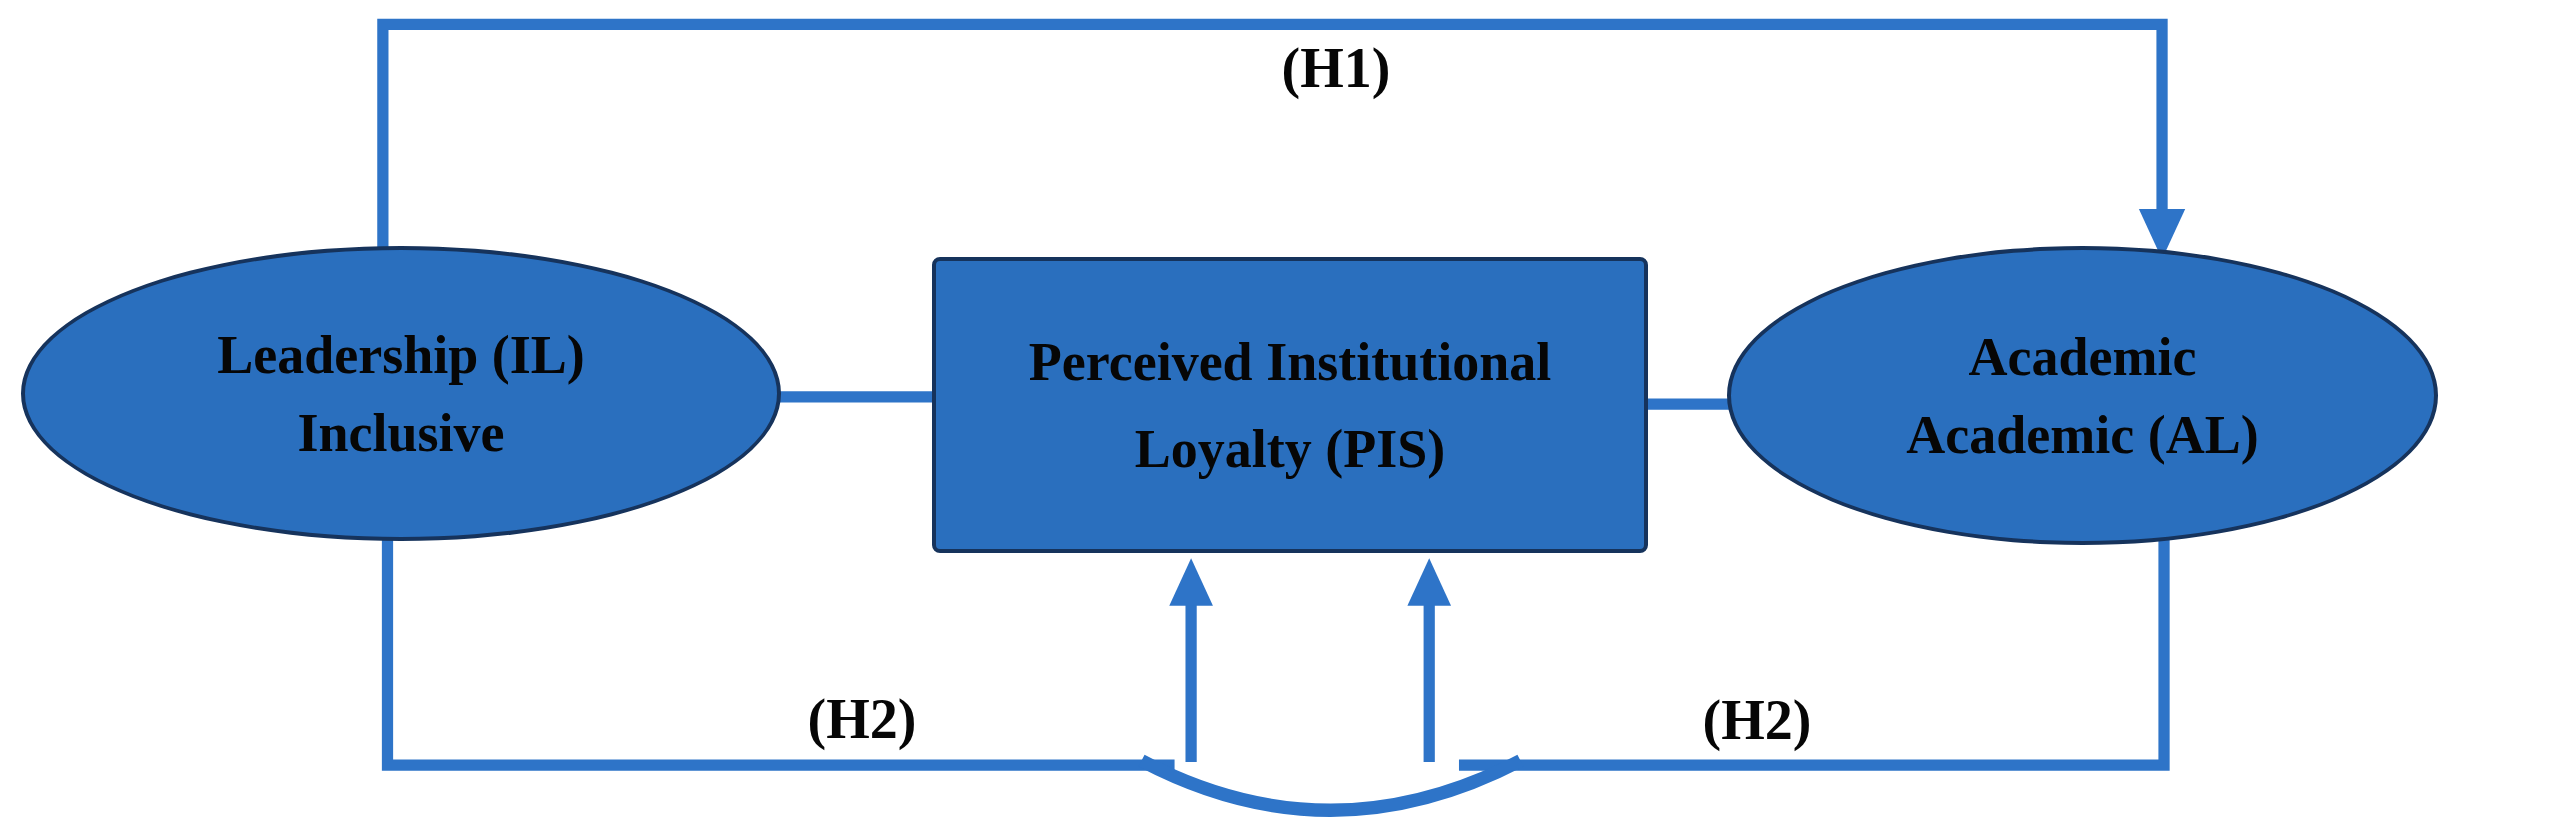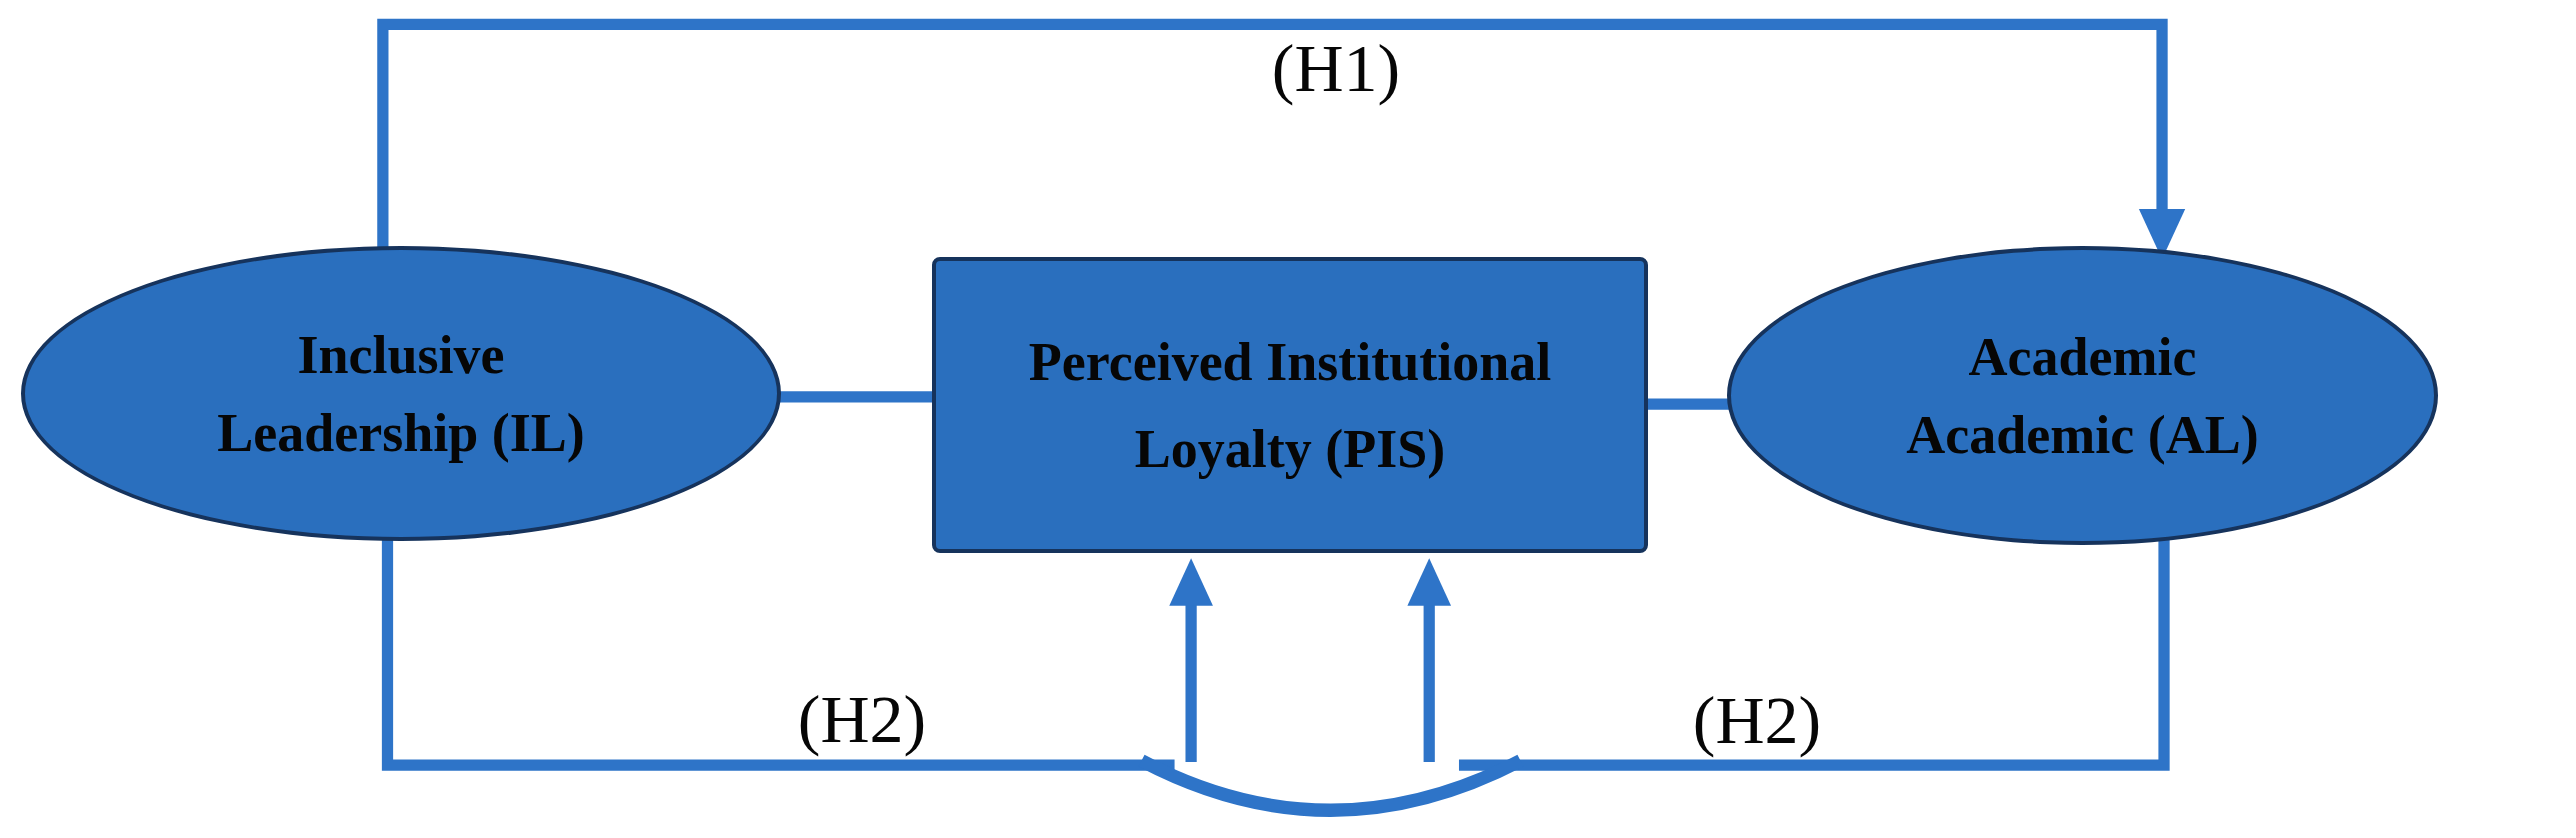"(H1)" .edge-label { font-size: 68px -> 56px; font-weight: 400 -> 700 }
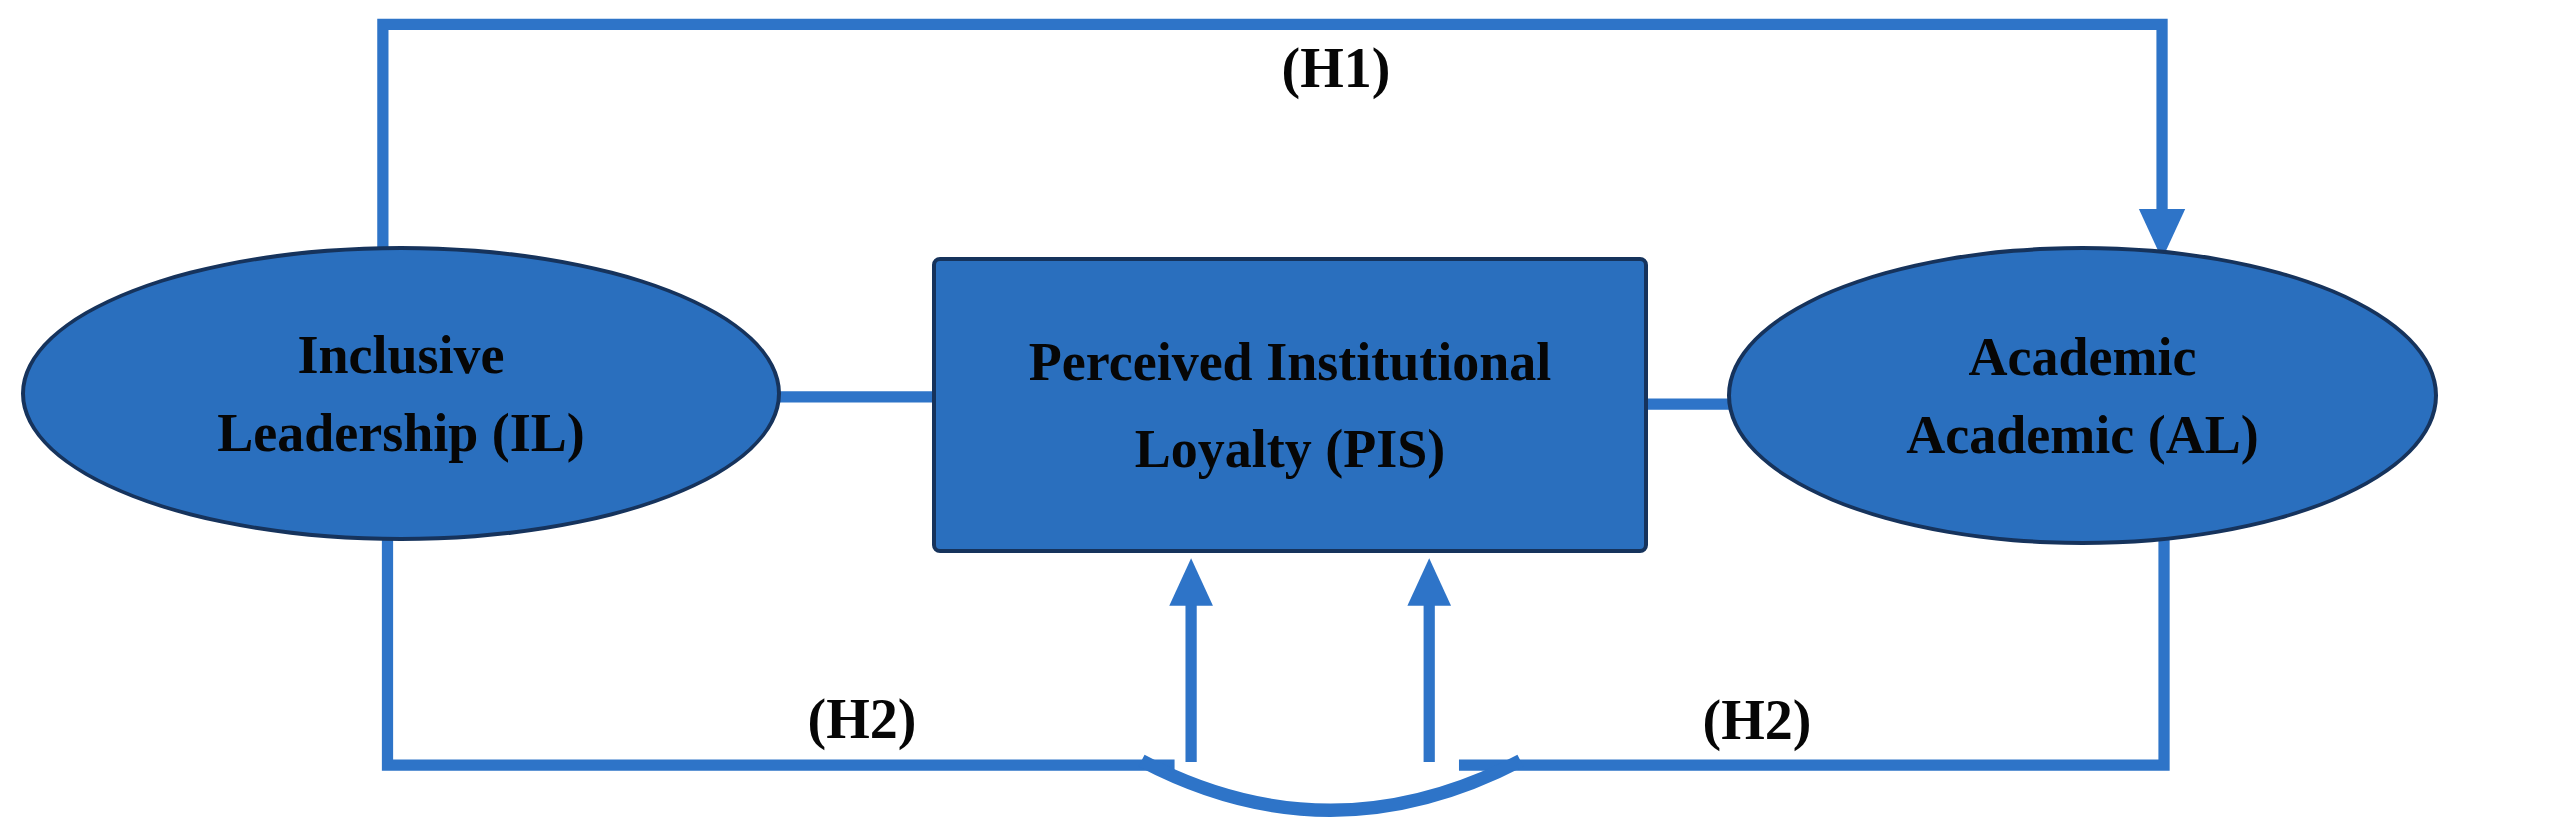"Inclusive" span { order: before "Leadership (IL)" -> after "Leadership (IL)" }
